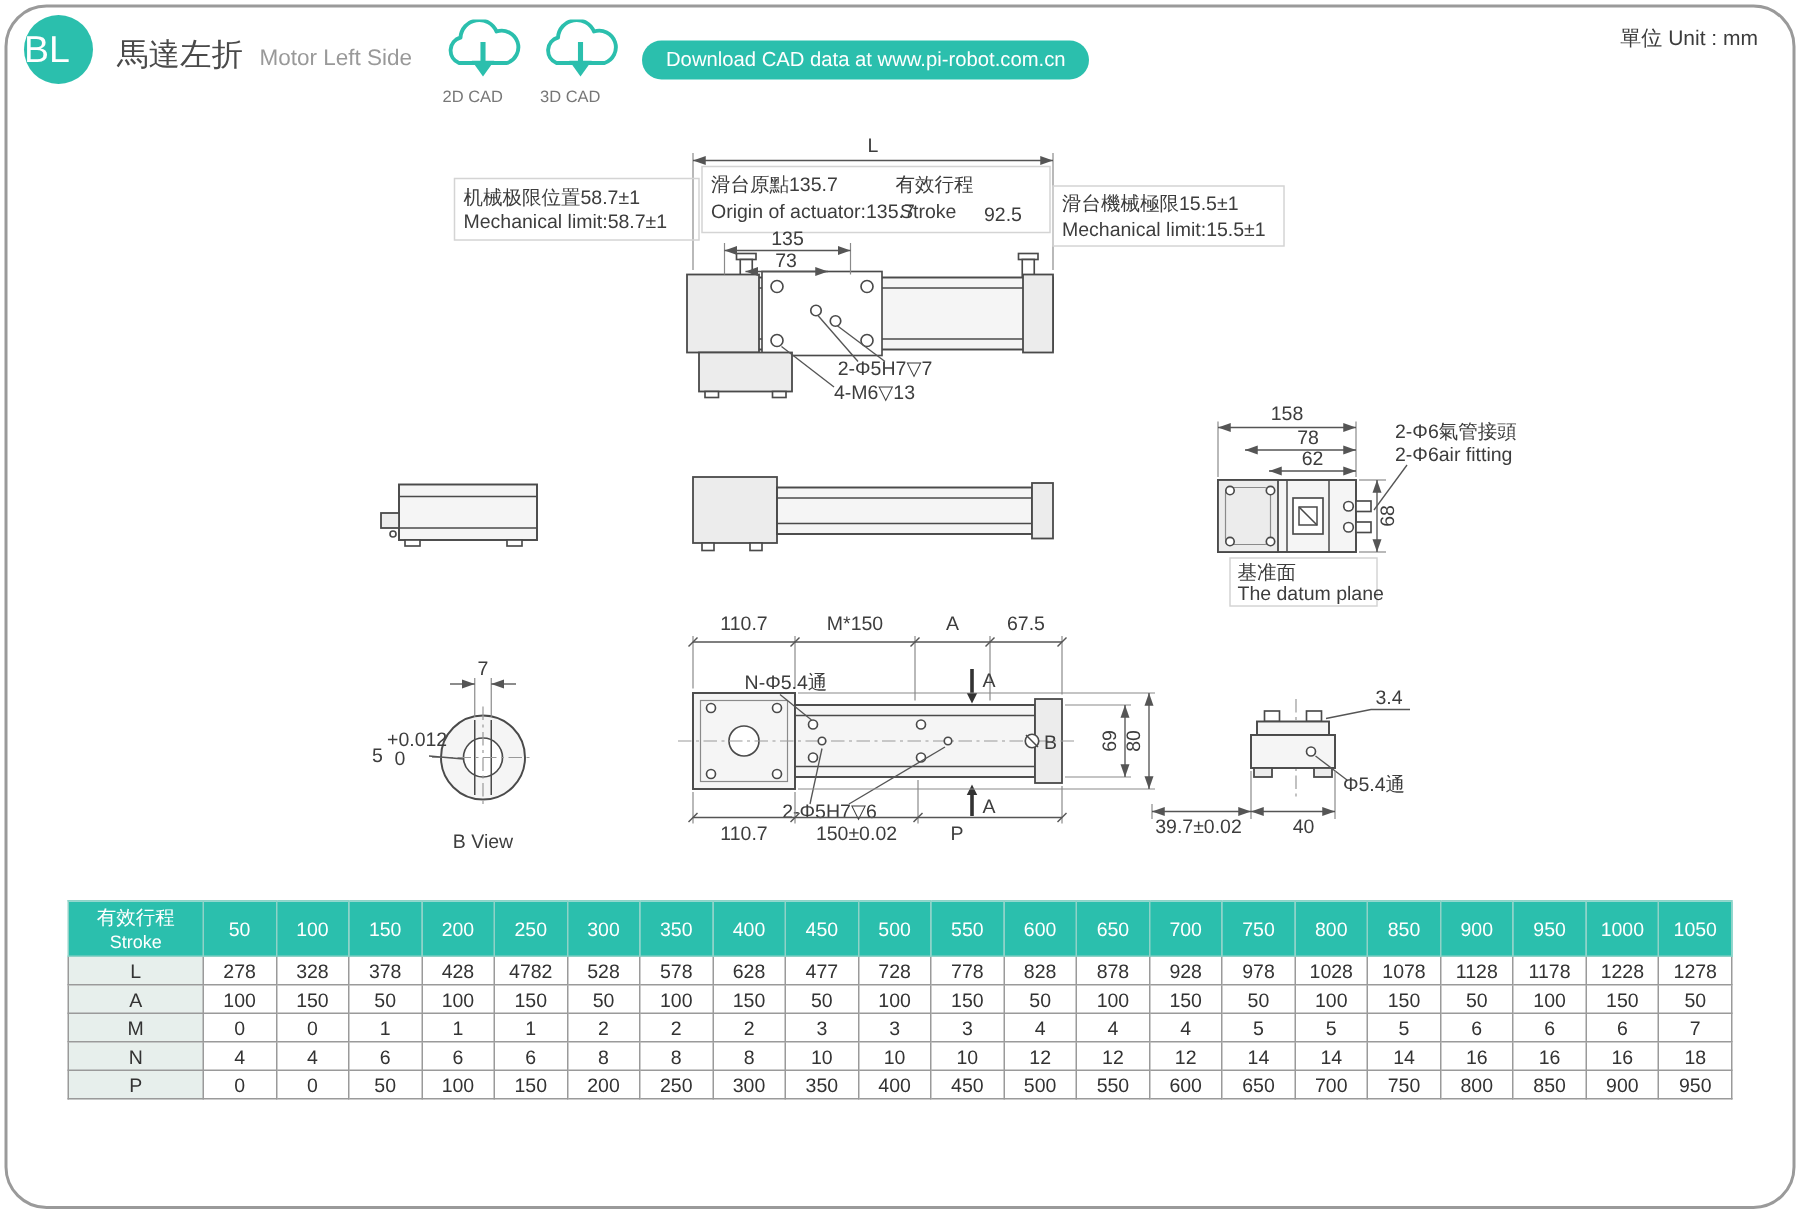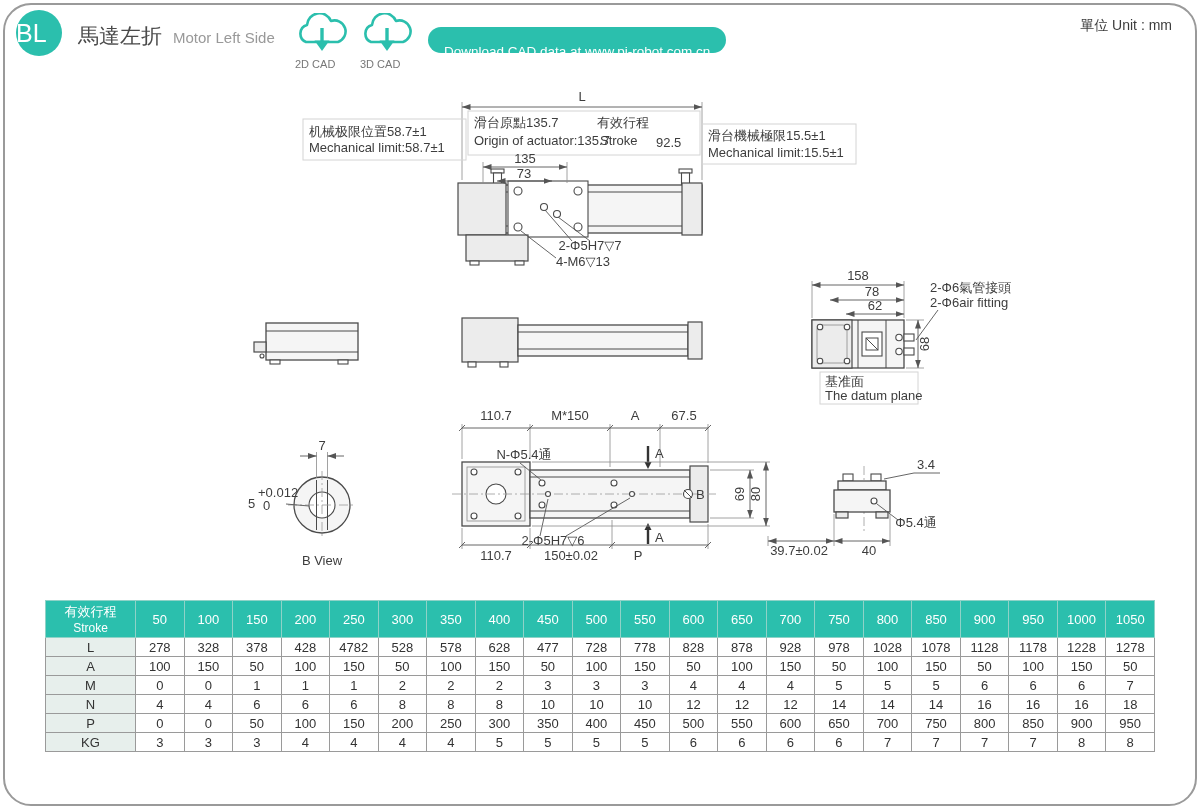"Download CAD data at www.pi-robot.com.cn" .pill { padding: 12px 16px -> 0 16px }
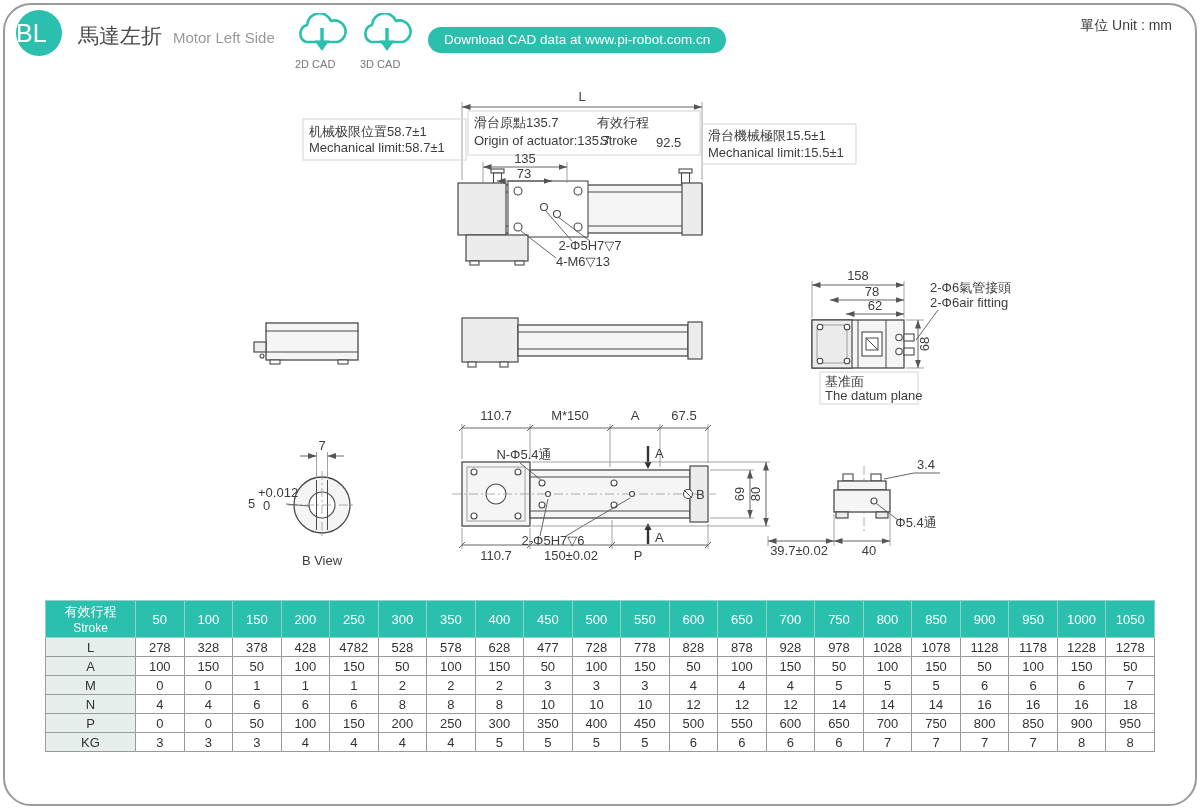"KG" tr { html: <tr> <td>KG</td> <td>3</td> <td>3</td> <td>3</td> <td>4</td> <td>4</td> <td>4</td> <td>4</td> <td>5</td> <td>5</td> <td>5</td> <td>5</td> <td>6</td> <td>6</td> <td>6</td> <td>6</td> <td>7</td> <td>7</td> <td>7</td> <td>7</td> <td>8</td> <td>8</td> </tr> -> none }
